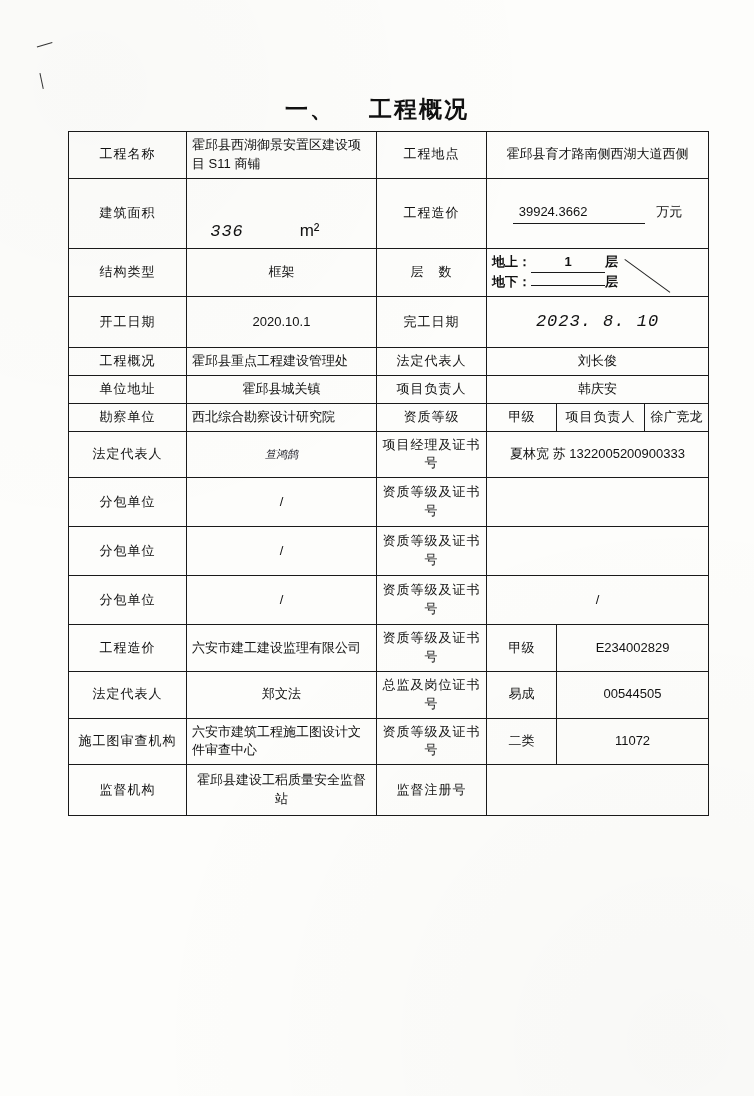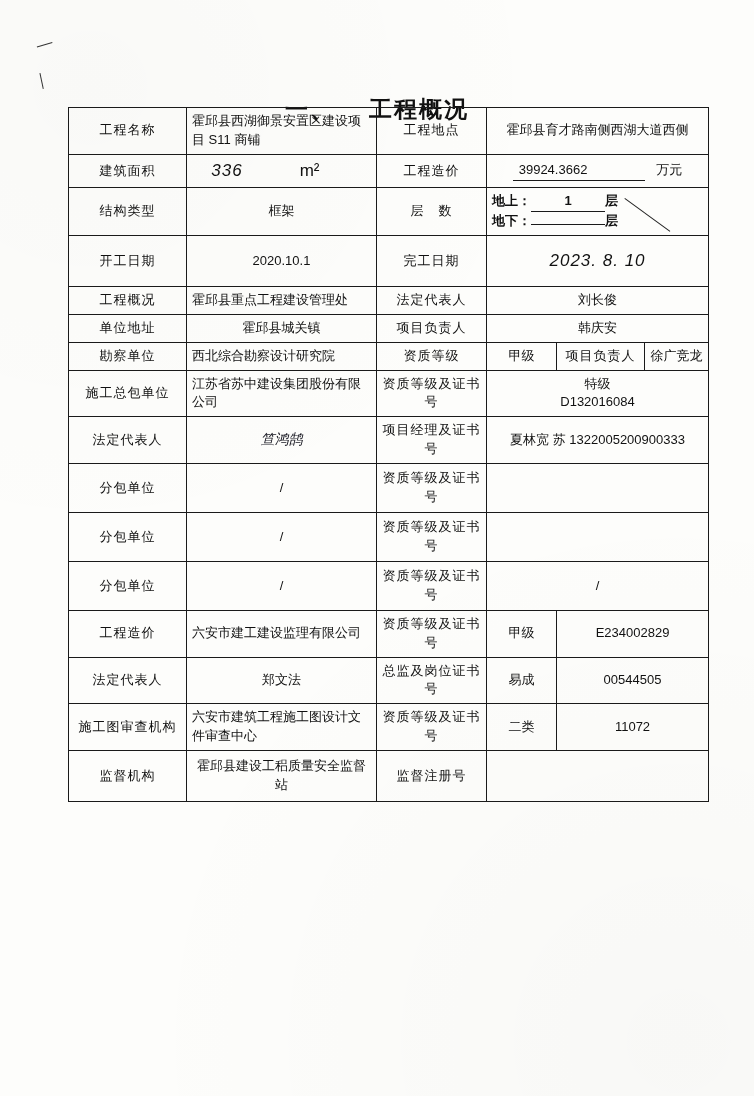"工程名称" table.main { top: 107px -> 131px }
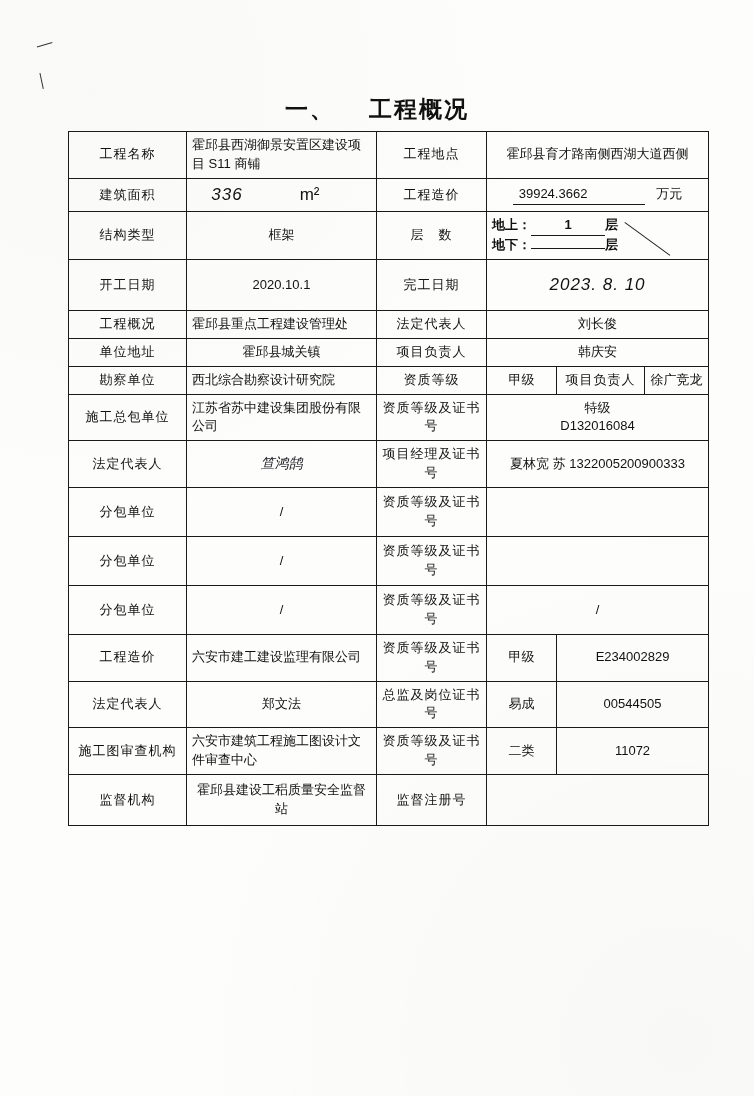"336" .hand-big { font-family: Liberation Sans, sans-serif -> Liberation Mono, monospace; margin-top: none -> 37px }
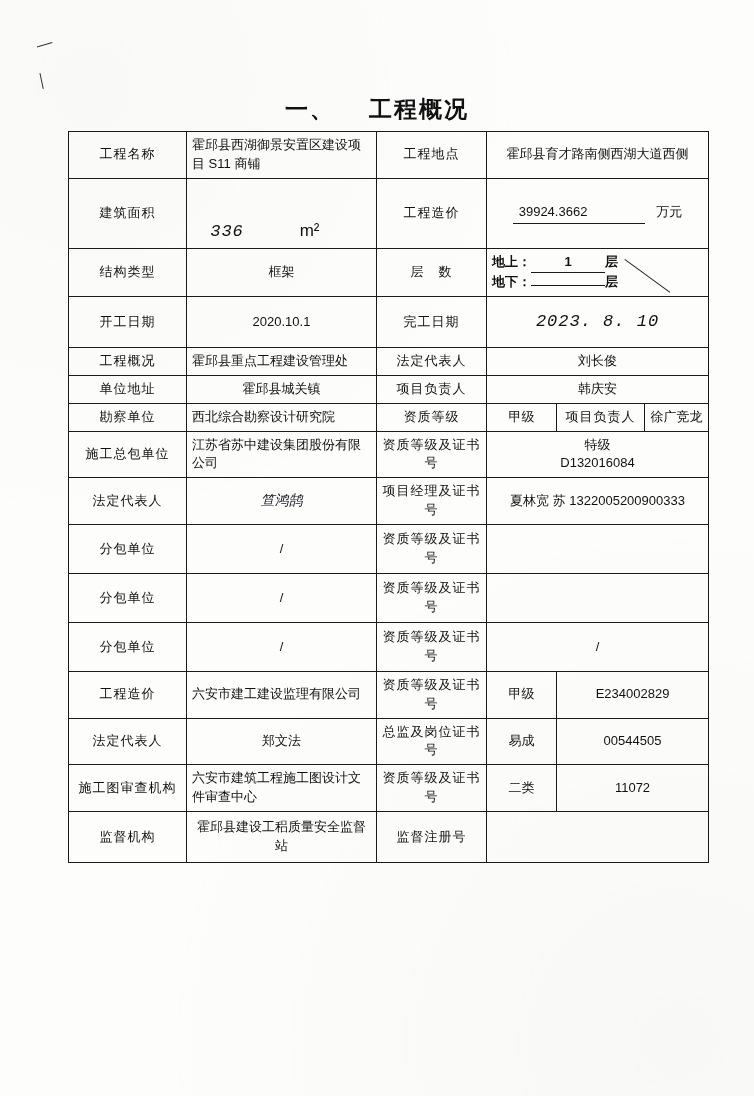"施工总包单位" tr { html: <tr> <td>施工总包单位</td> <td>江苏省苏中建设集团股份有限公司</td> <td>资质等级及证书号</td> <td> <div>特级</div> <div>D132016084</div> </td> </tr> -> none }
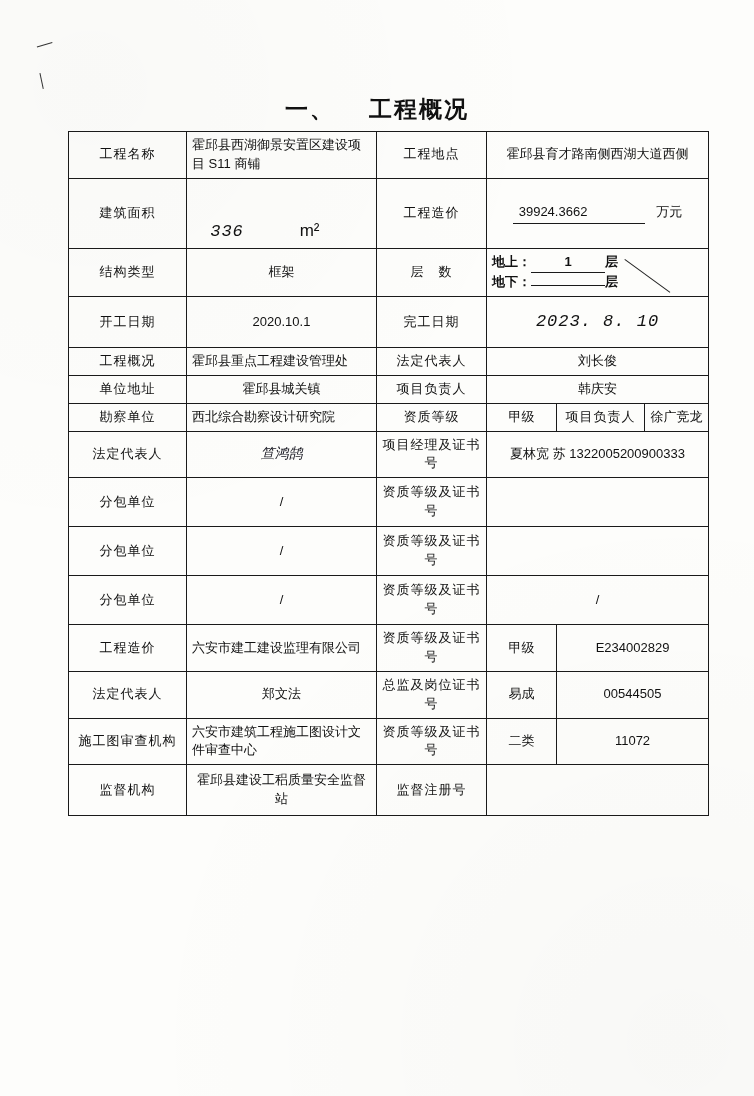"笪鸿鹄" .hand { font-size: 14px -> 11px }
